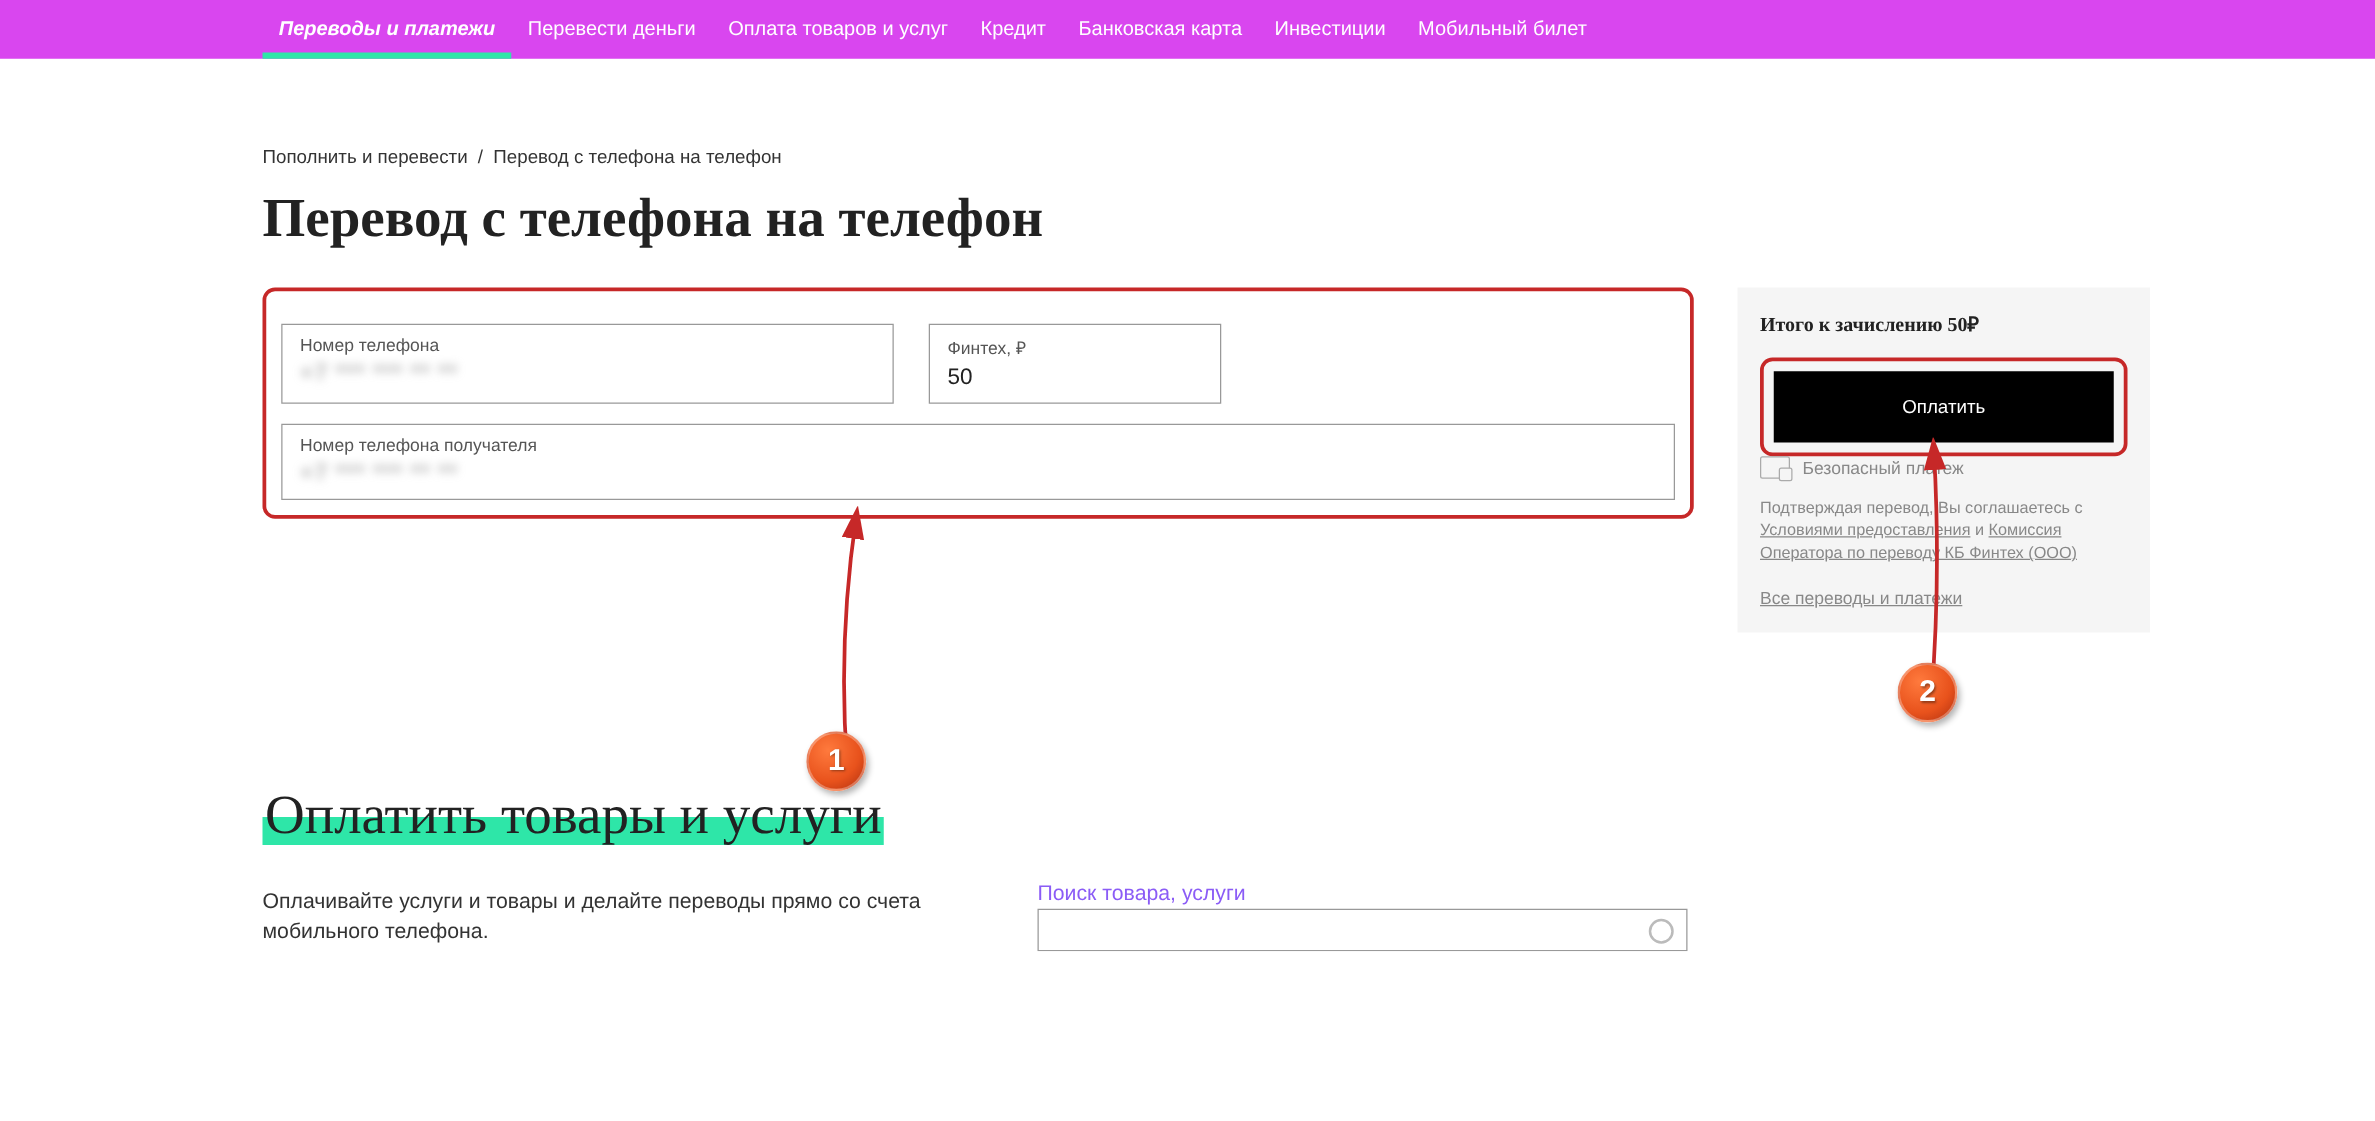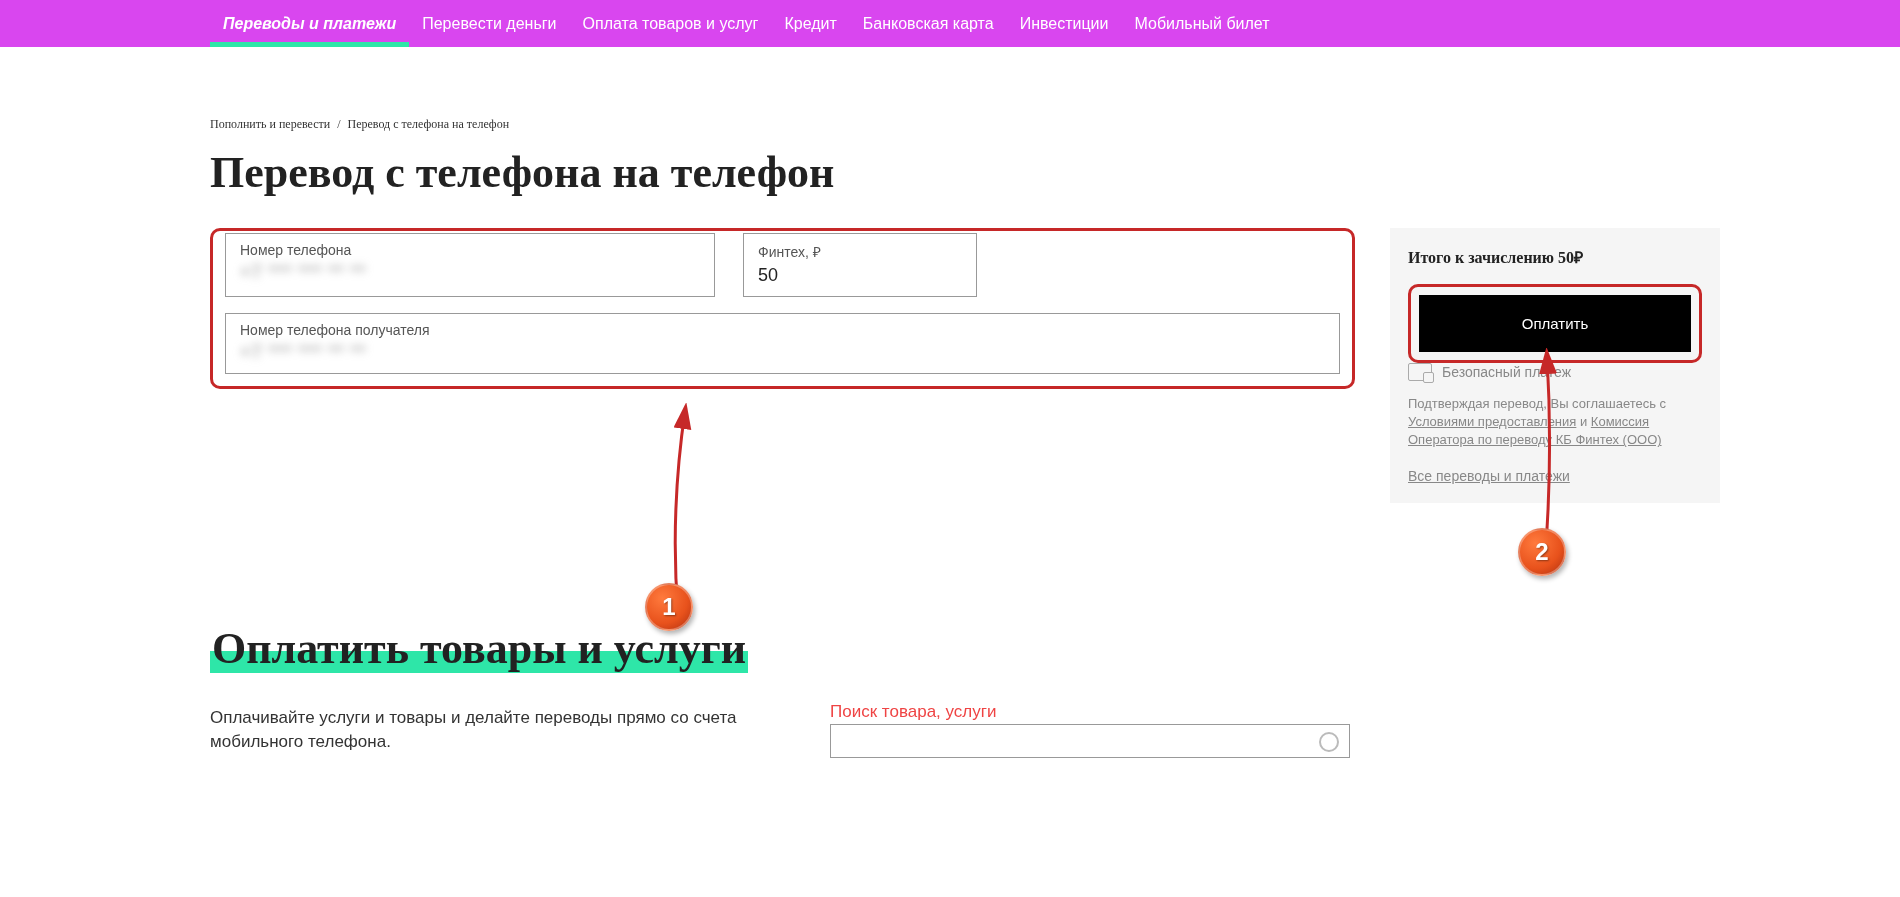"Пополнить и перевести / Перевод" .breadcrumb { font-family: Liberation Serif, serif -> none; font-size: 12px -> 15px }
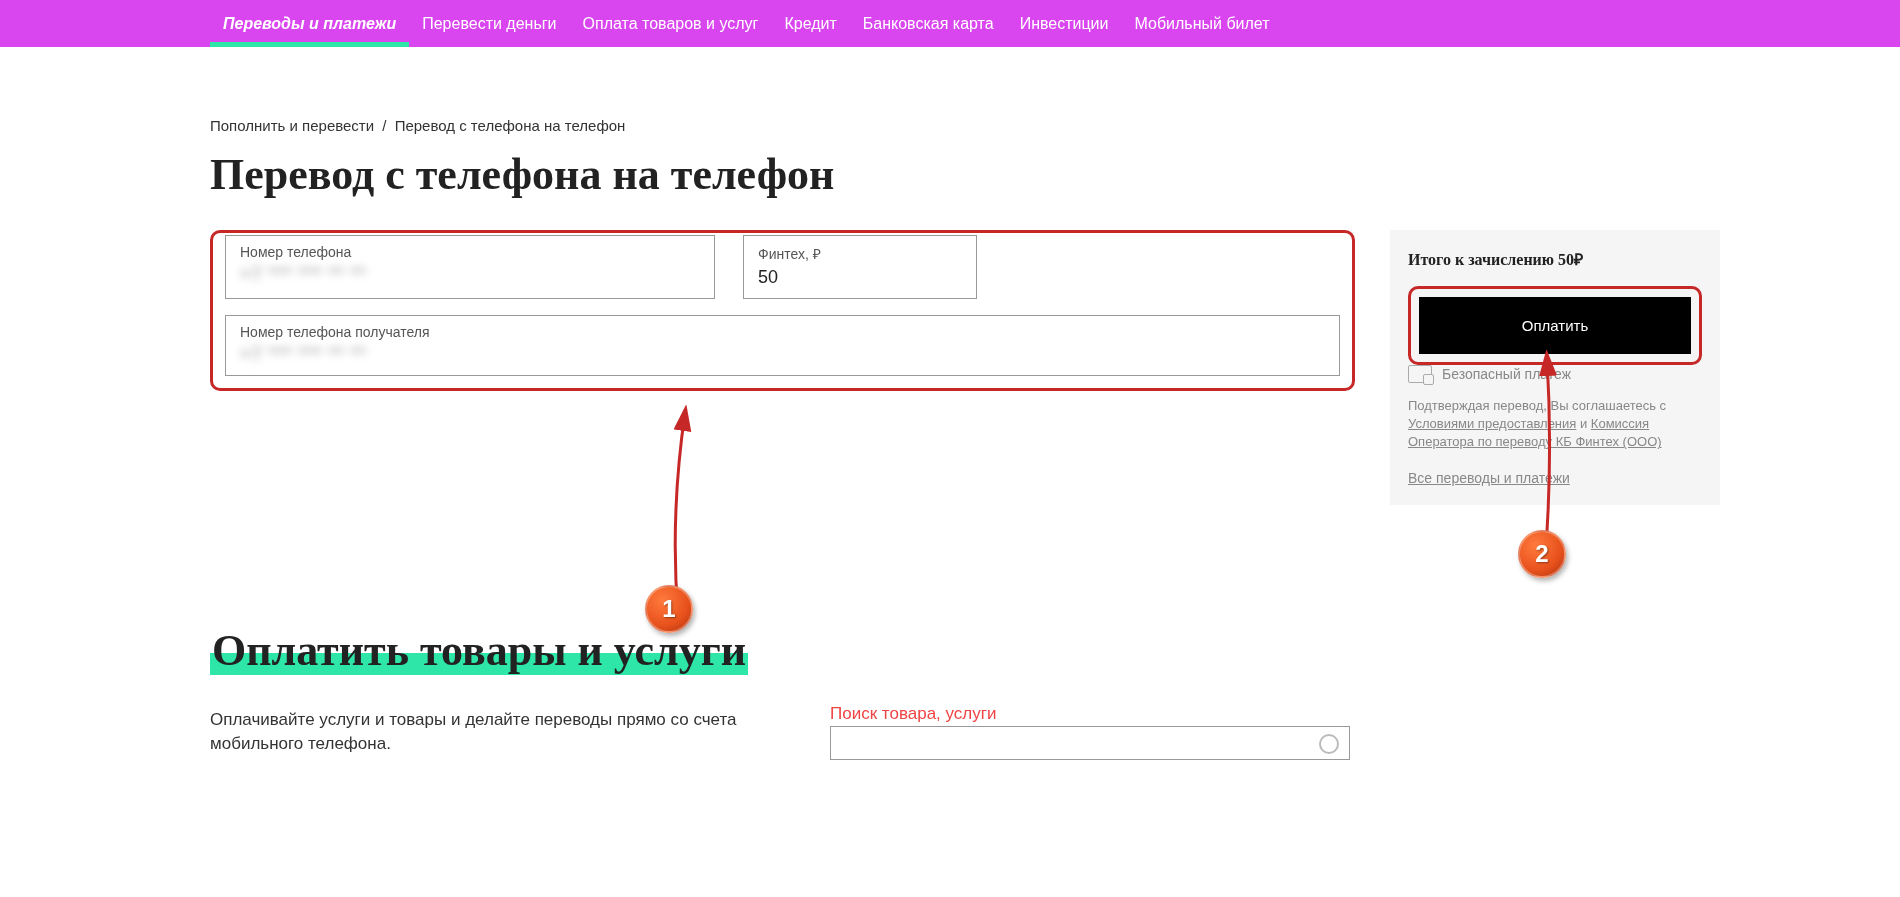"Номер телефона" .form-area { padding: 2px 12px 12px 12px -> 26px 12px 12px 12px }
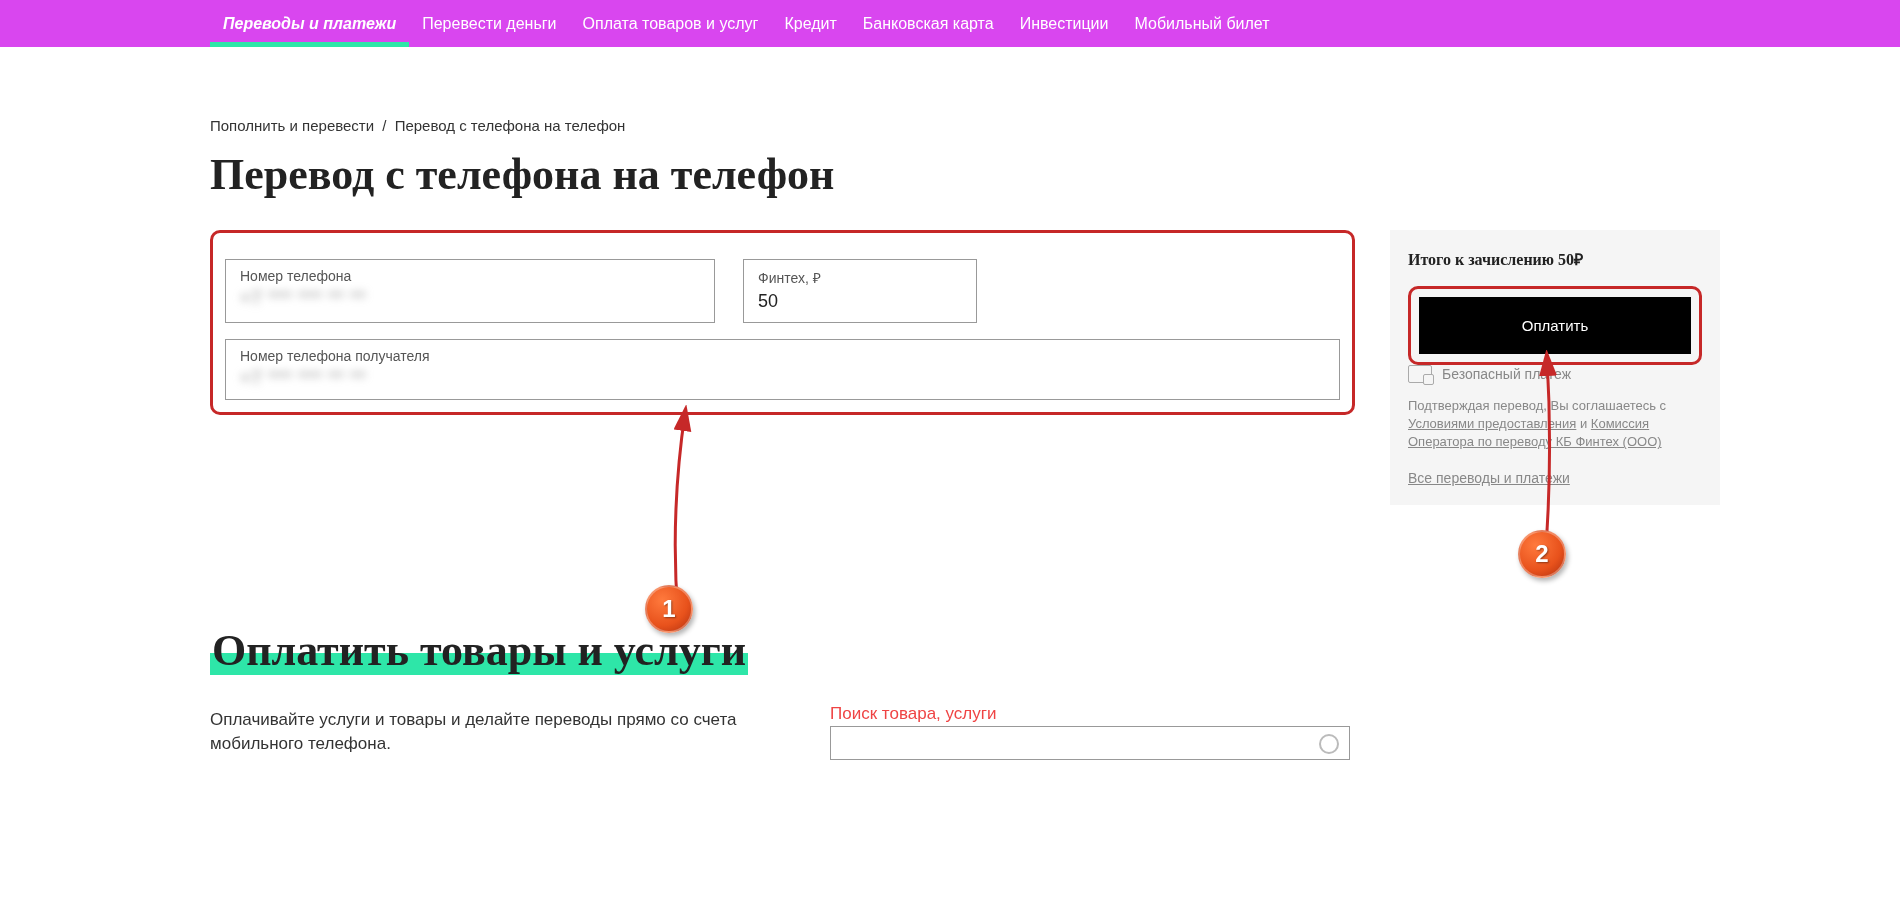"Оплатить товары и услуги" .section2-title { font-weight: bold -> normal }
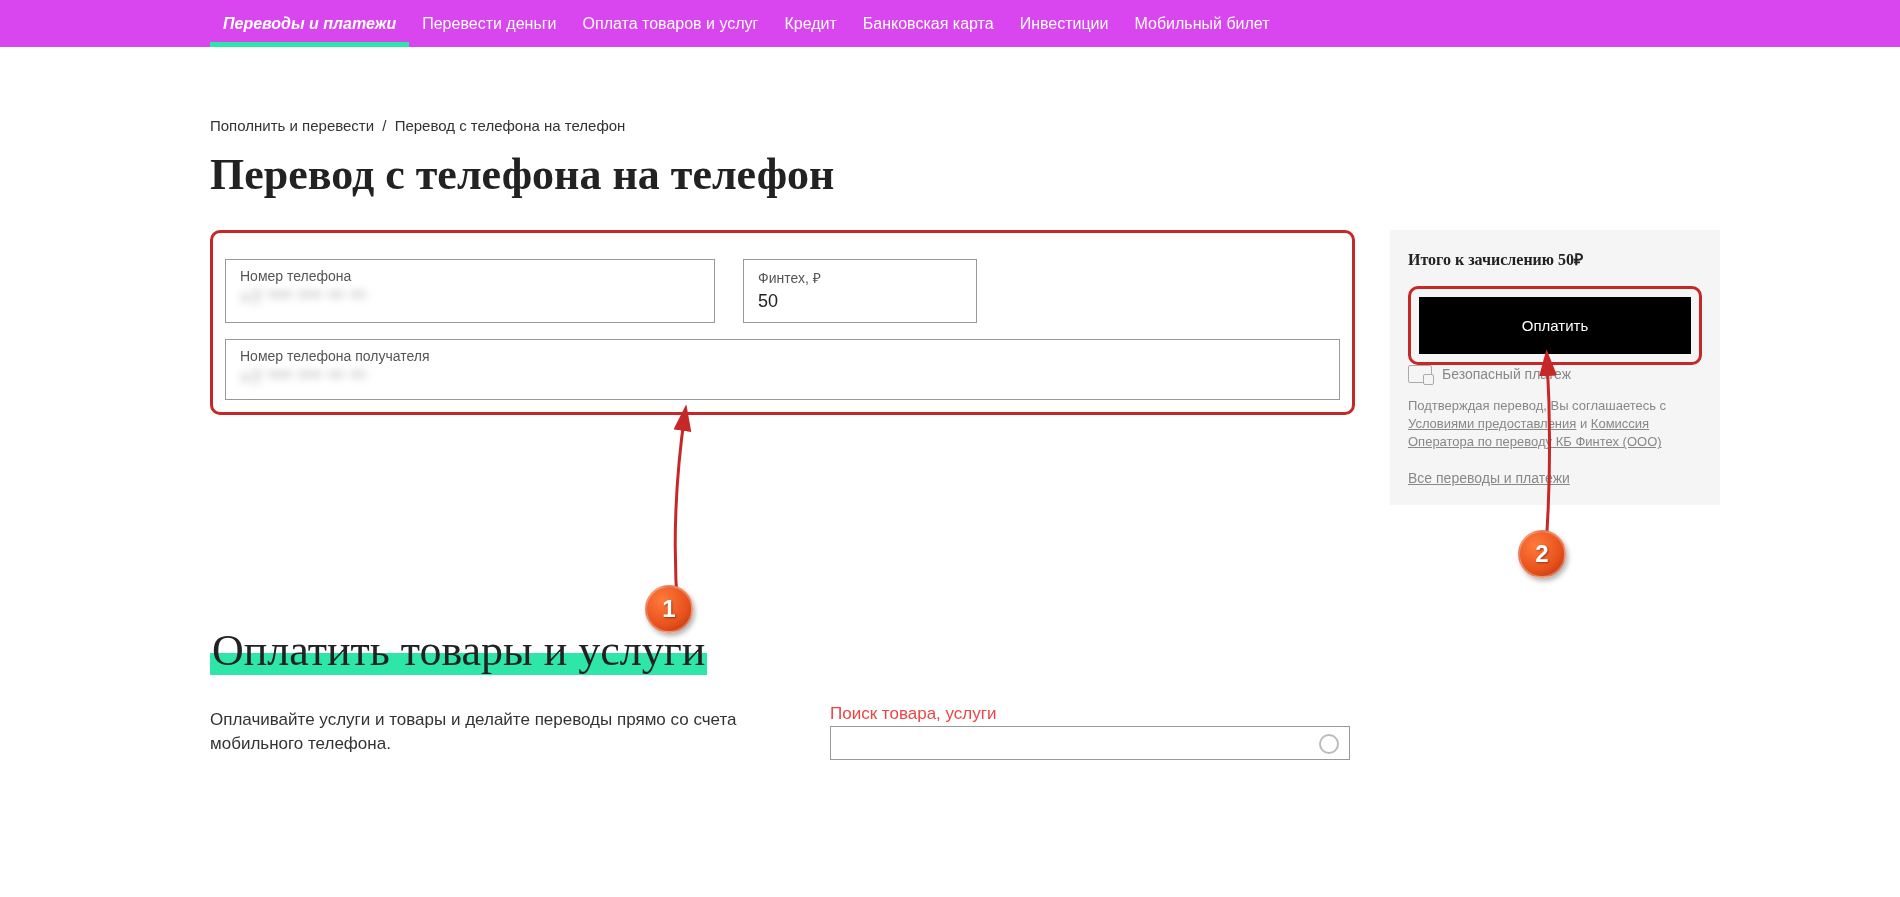"Поиск товара, услуги" .search-label { color: #ef4444 -> #8b5cf6 }
